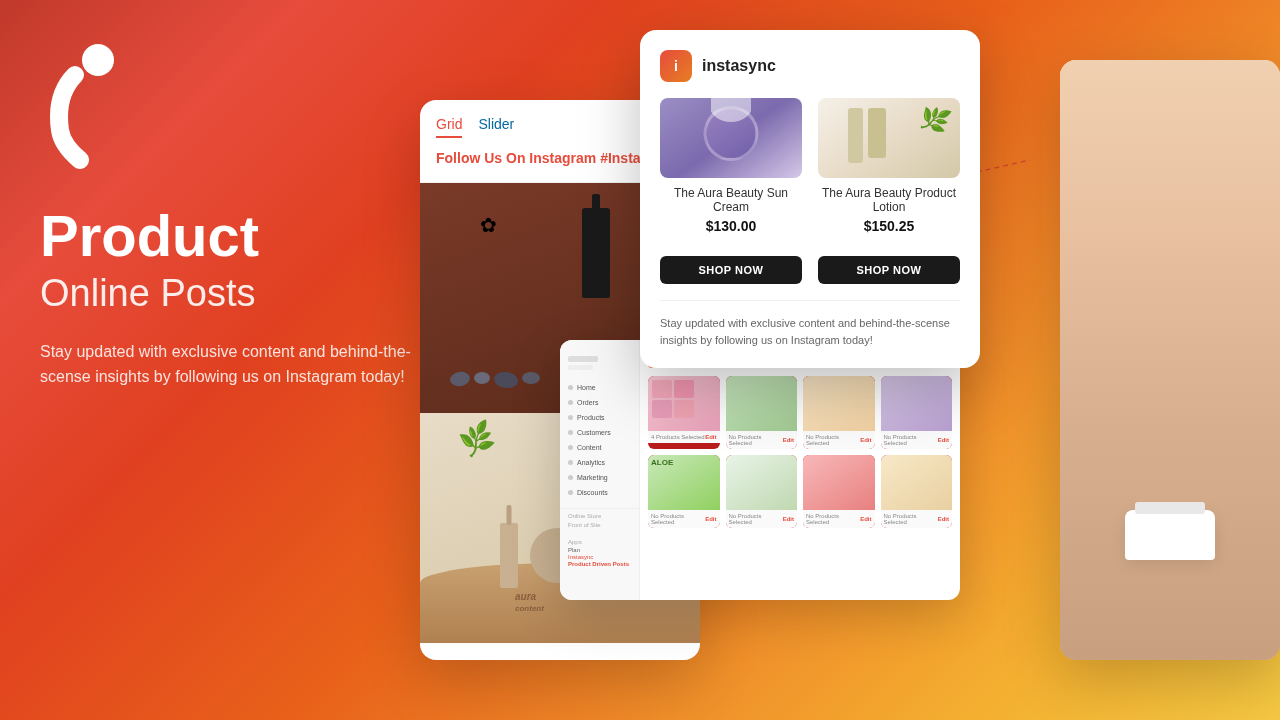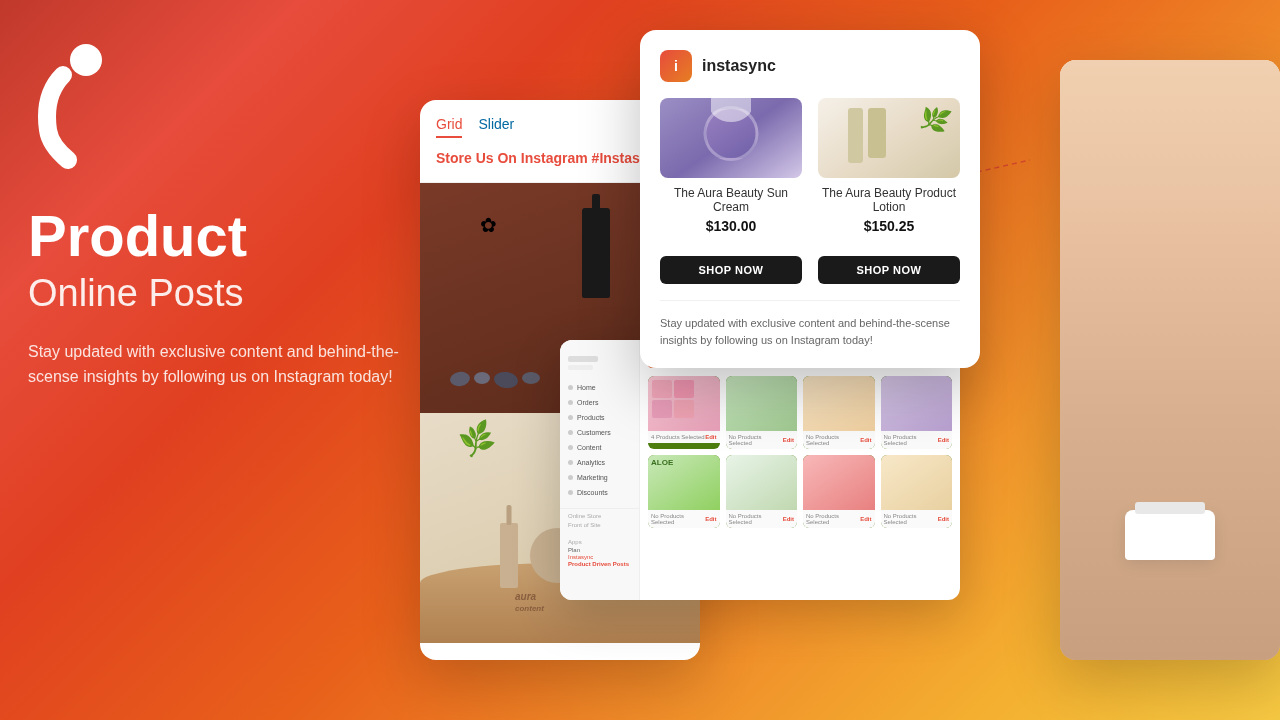"Store Us On Instagram" span { text: Store -> Follow }
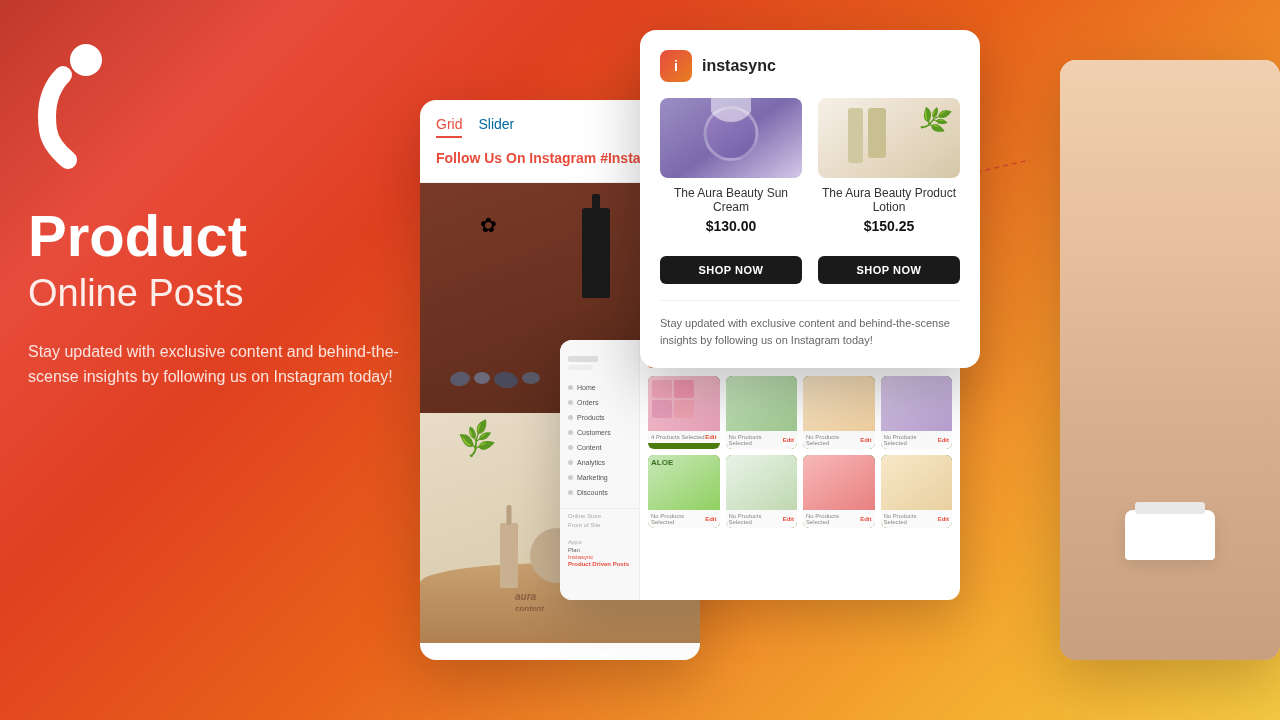"Product" .left-section { left: 28px -> 40px }
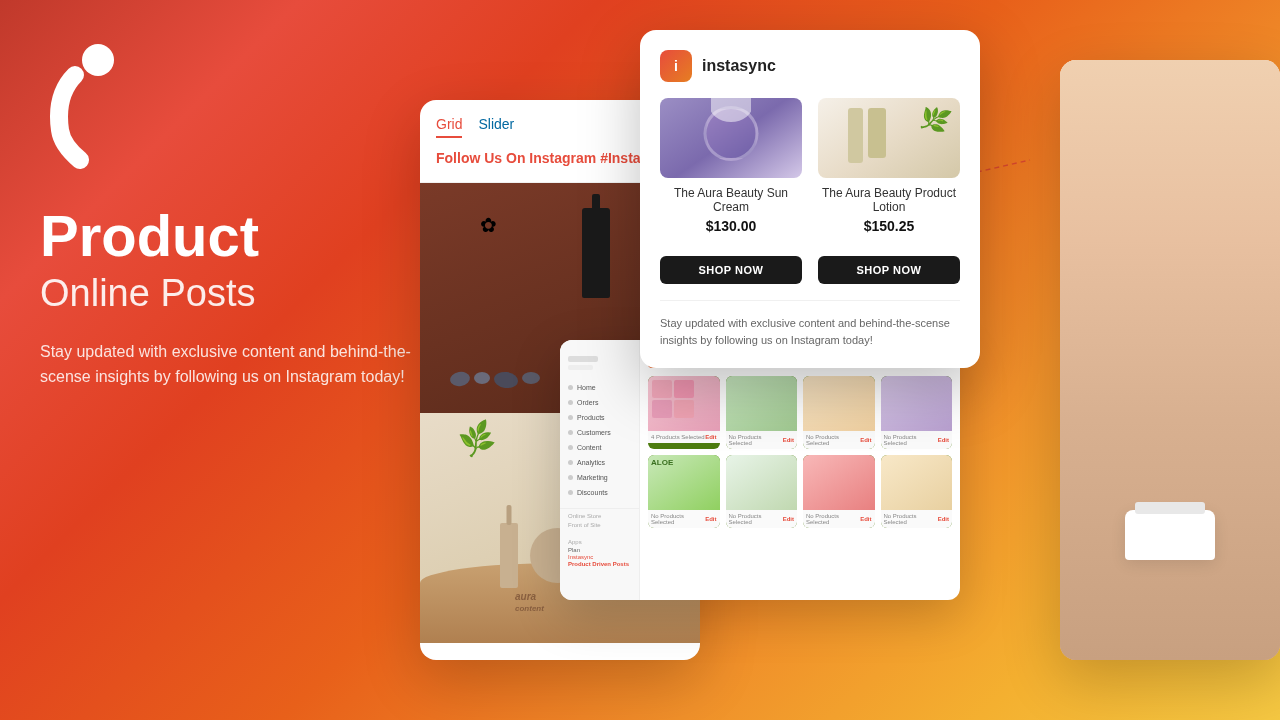"ALOE" .admin-grid-item { background: #4d7c0f -> #b91c1c }
